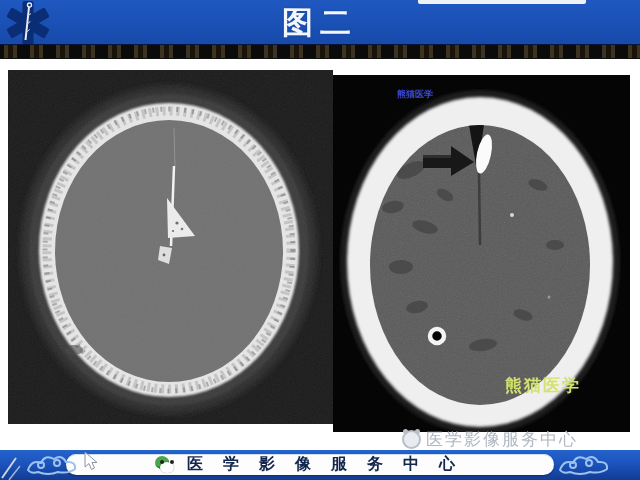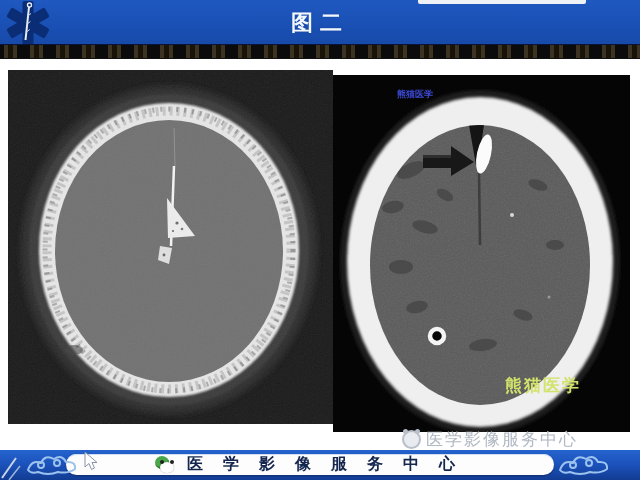"图二" .page-title { font-size: 22px -> 31px }
